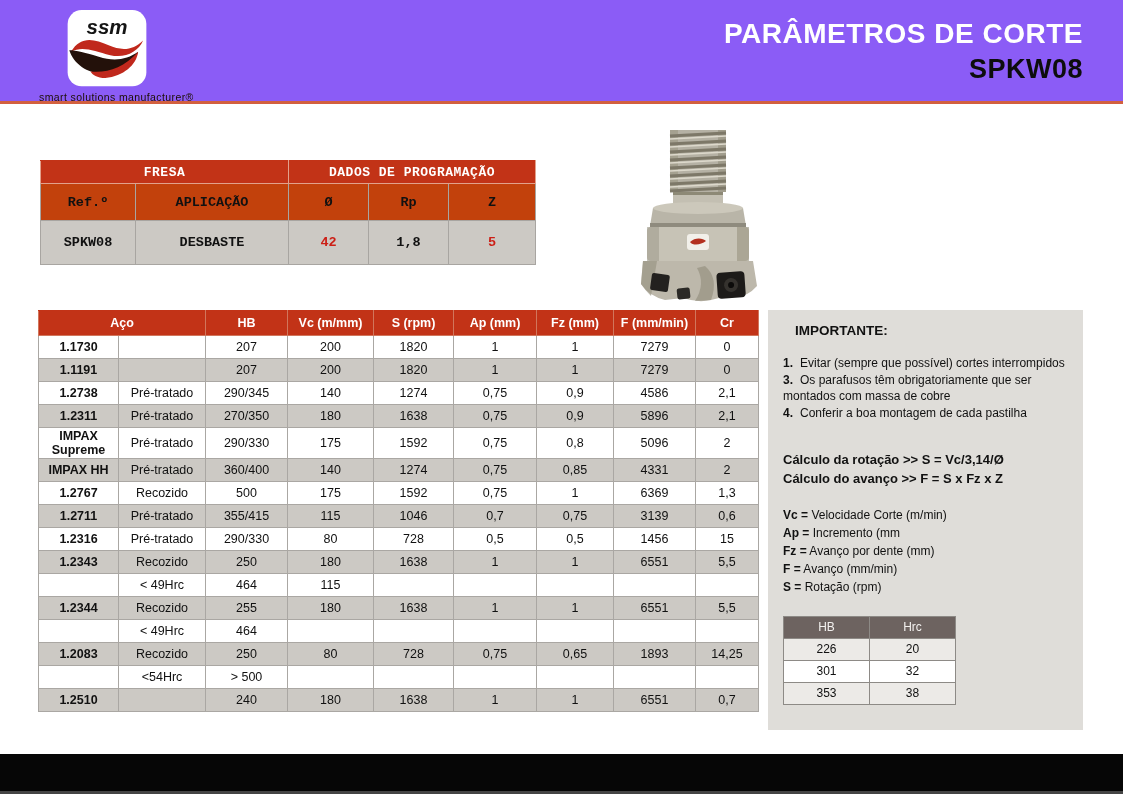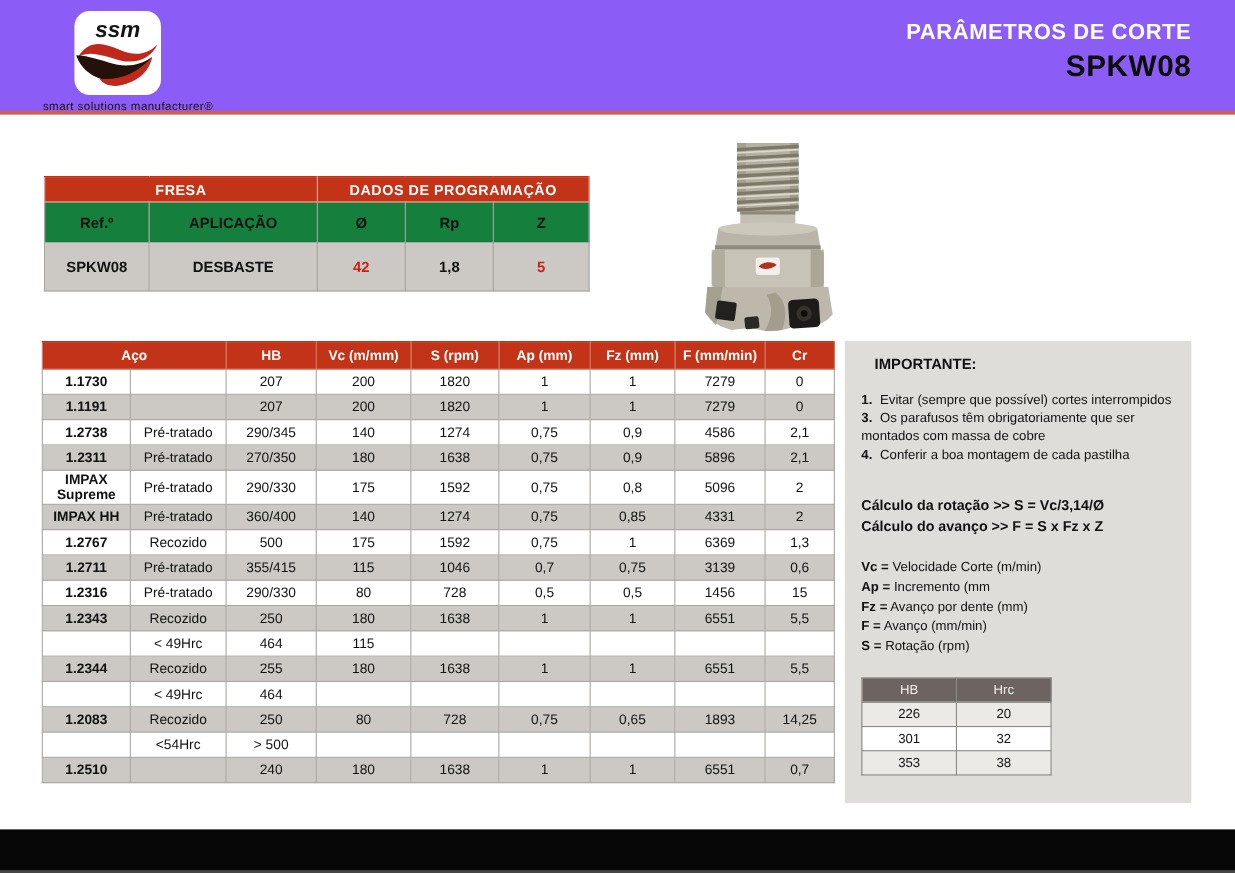"PARÂMETROS DE CORTE" .header-title { font-size: 20px -> 28px }
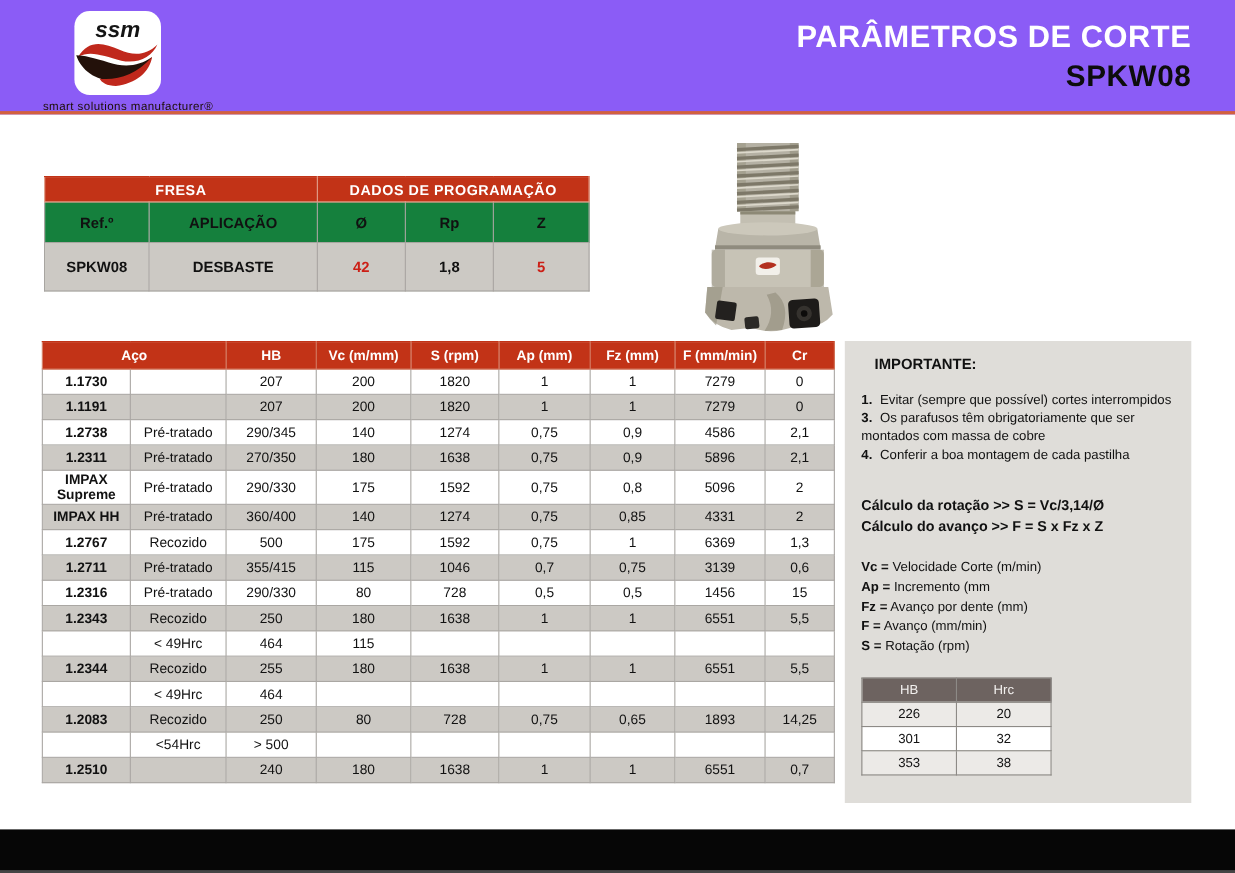"FRESA" .prog-table { font-family: none -> Liberation Mono, monospace }
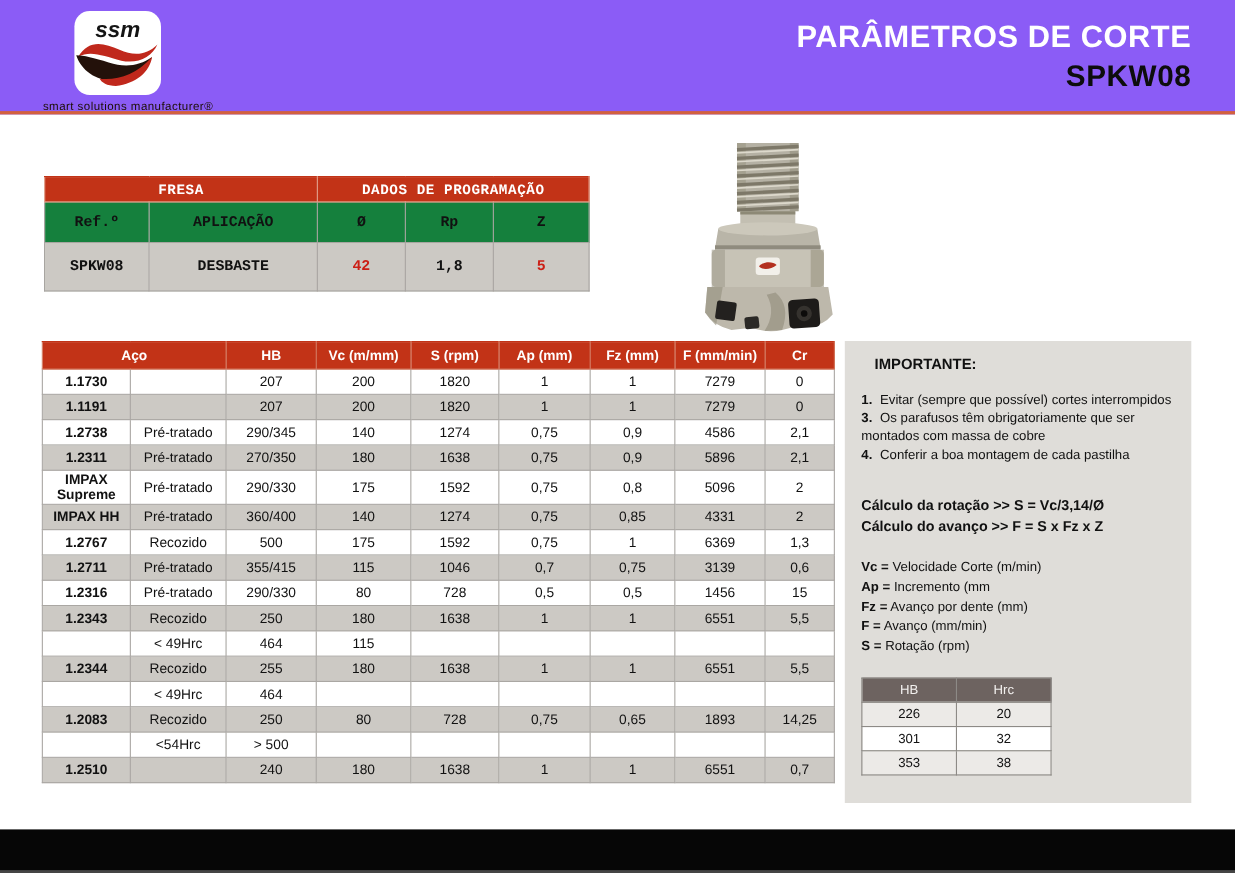"Ref.º" .prog-table .cols td { background: #15803d -> #c2410c }
